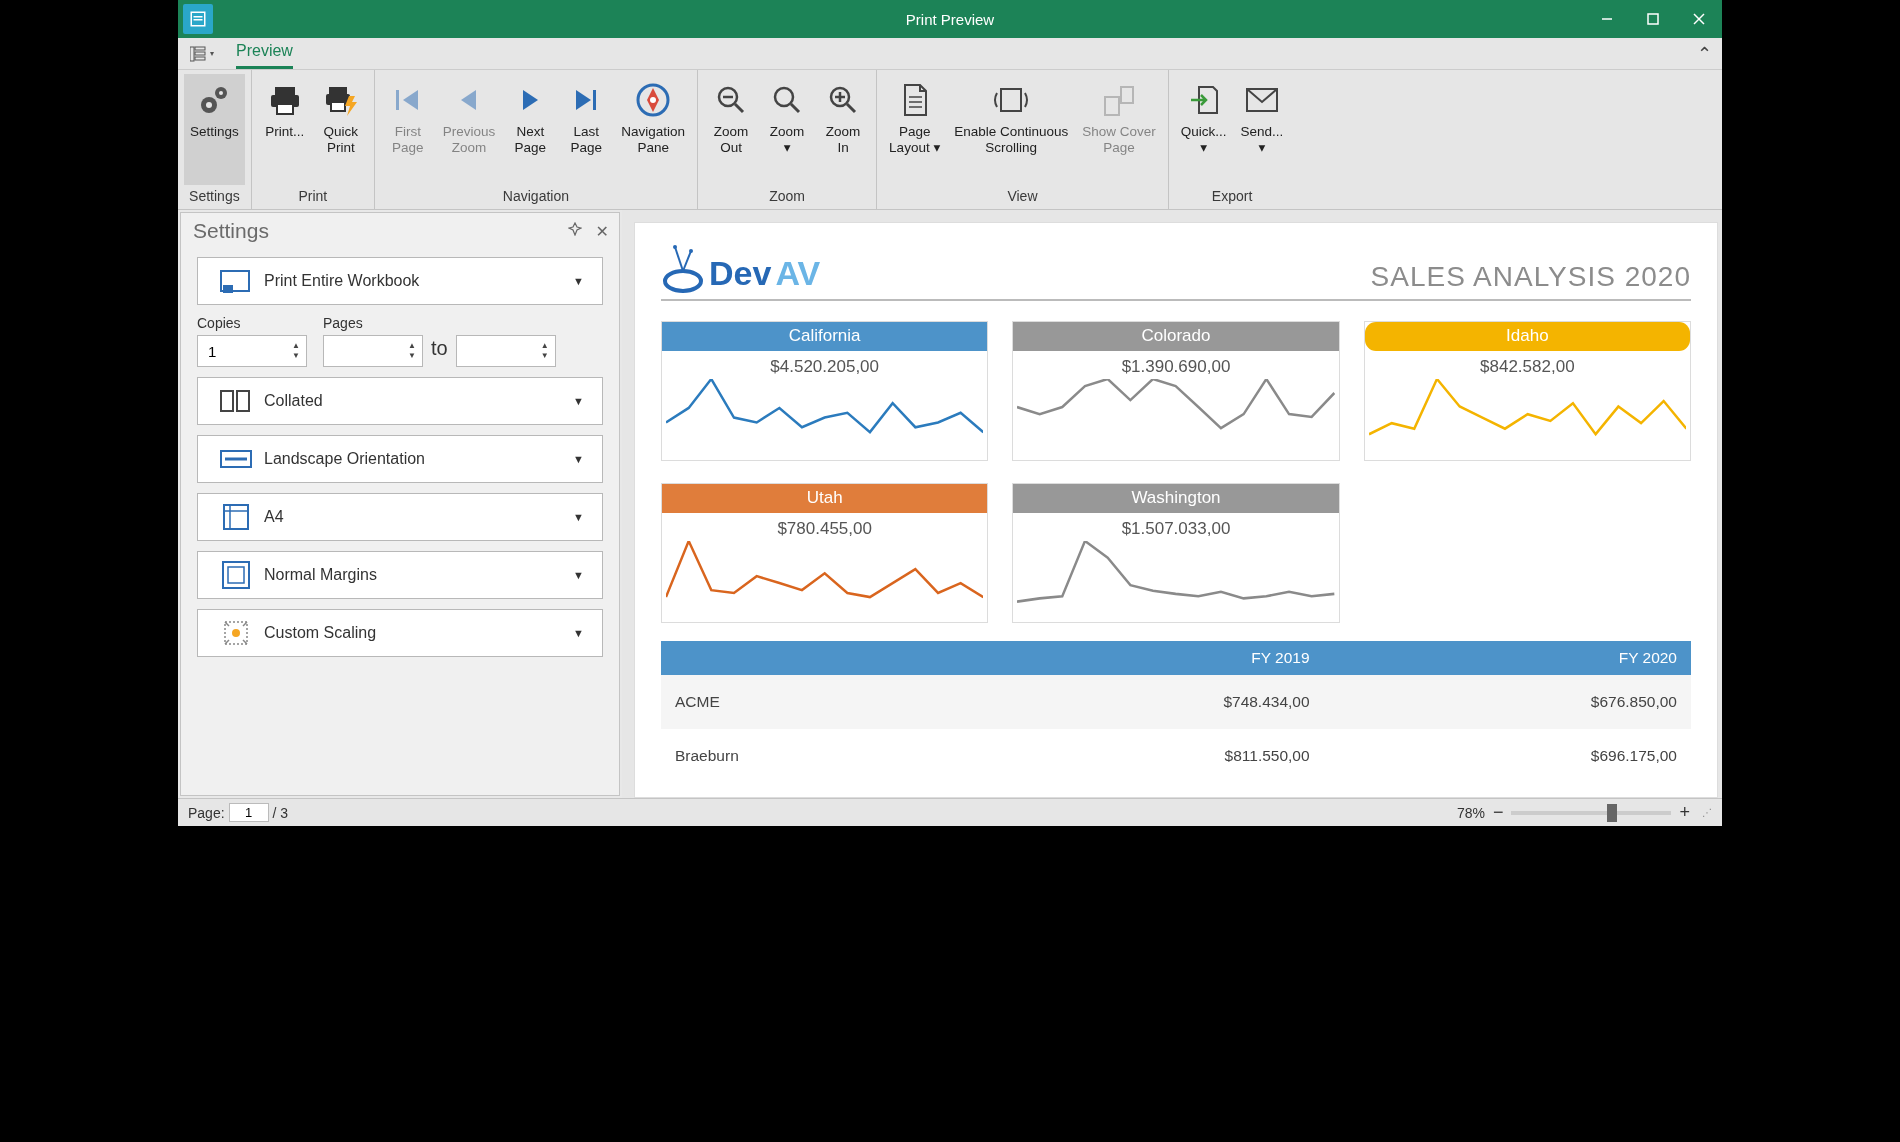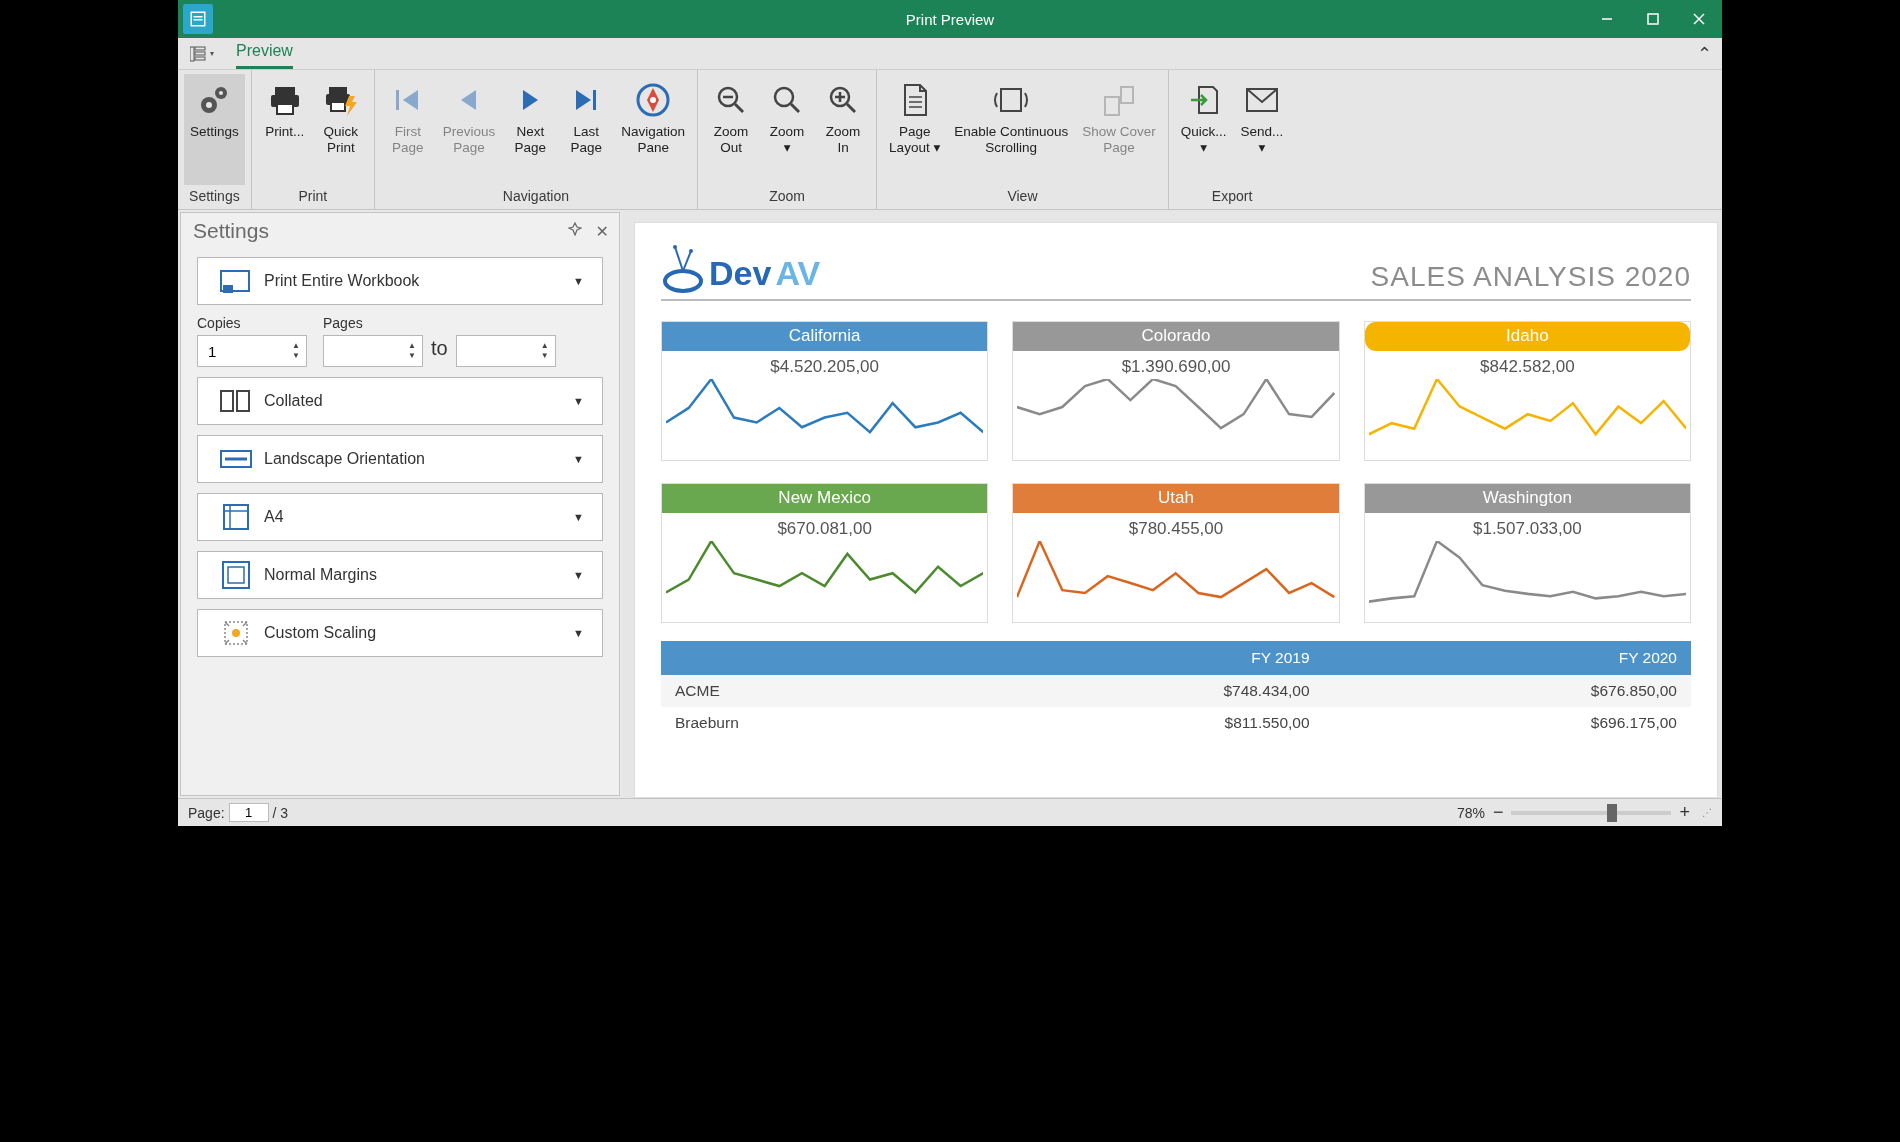"Previous" div.lbl { text: Page -> Zoom }
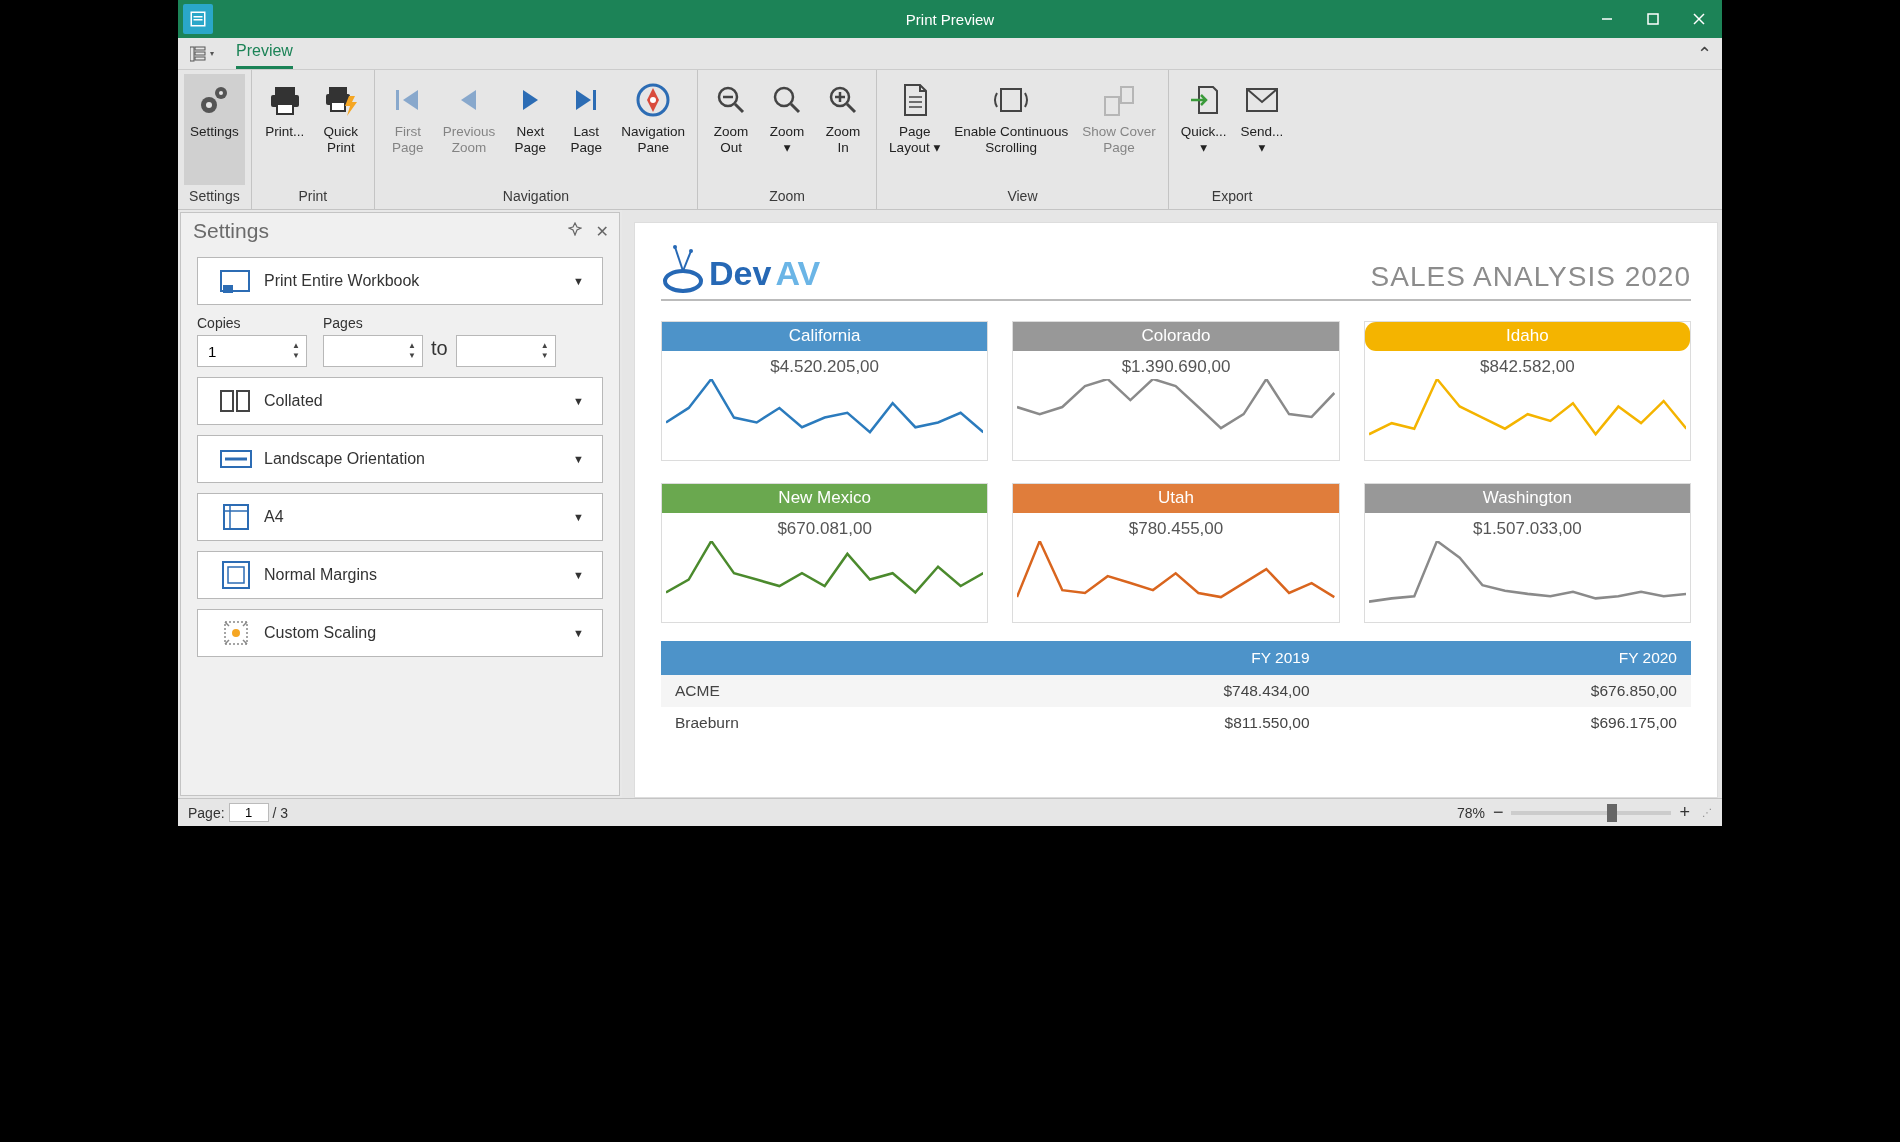"New Mexico" div.card { html: <div> <div>New Mexico</div> <div>$670.081,00</div> <div> <svg> <path></path> </svg> </div> </div> -> none }
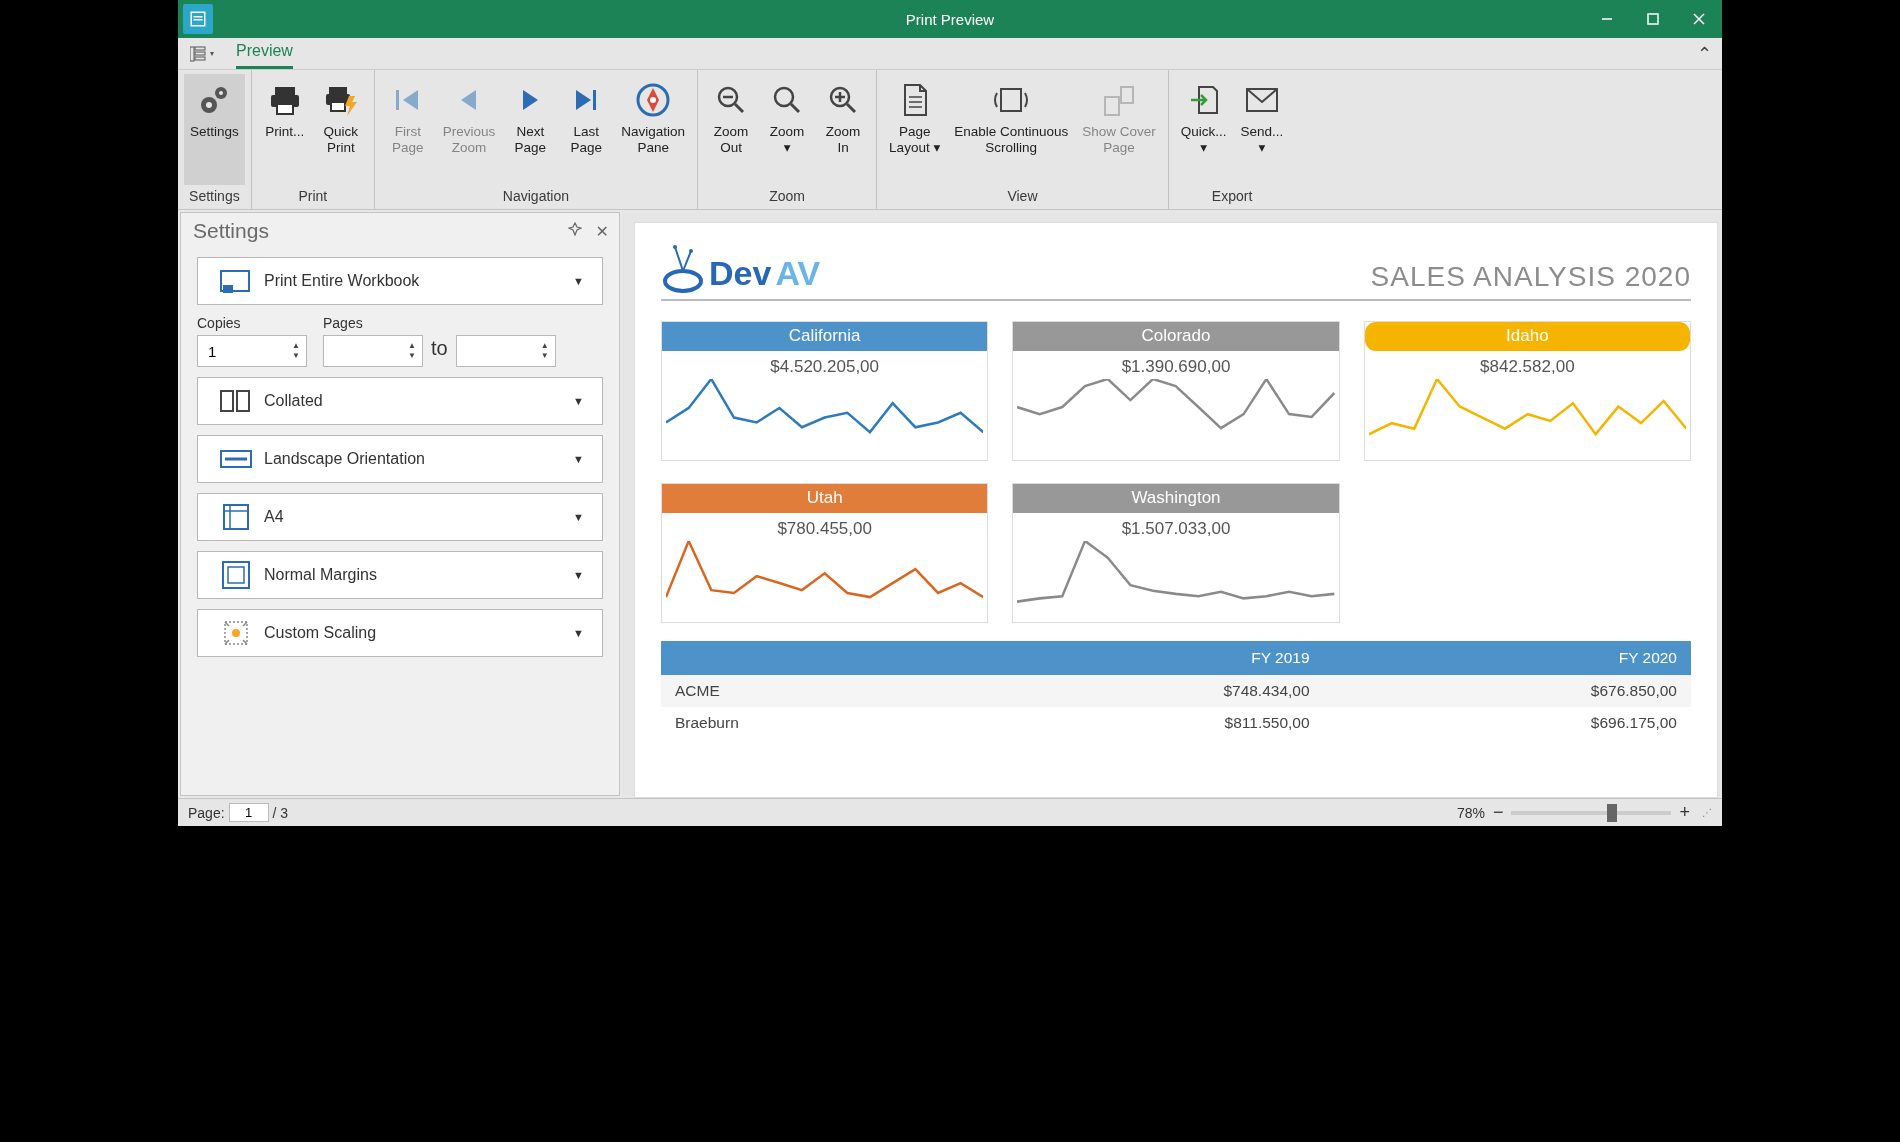"ACME" .data-table td { padding: 7px 14px -> 18px 14px }
